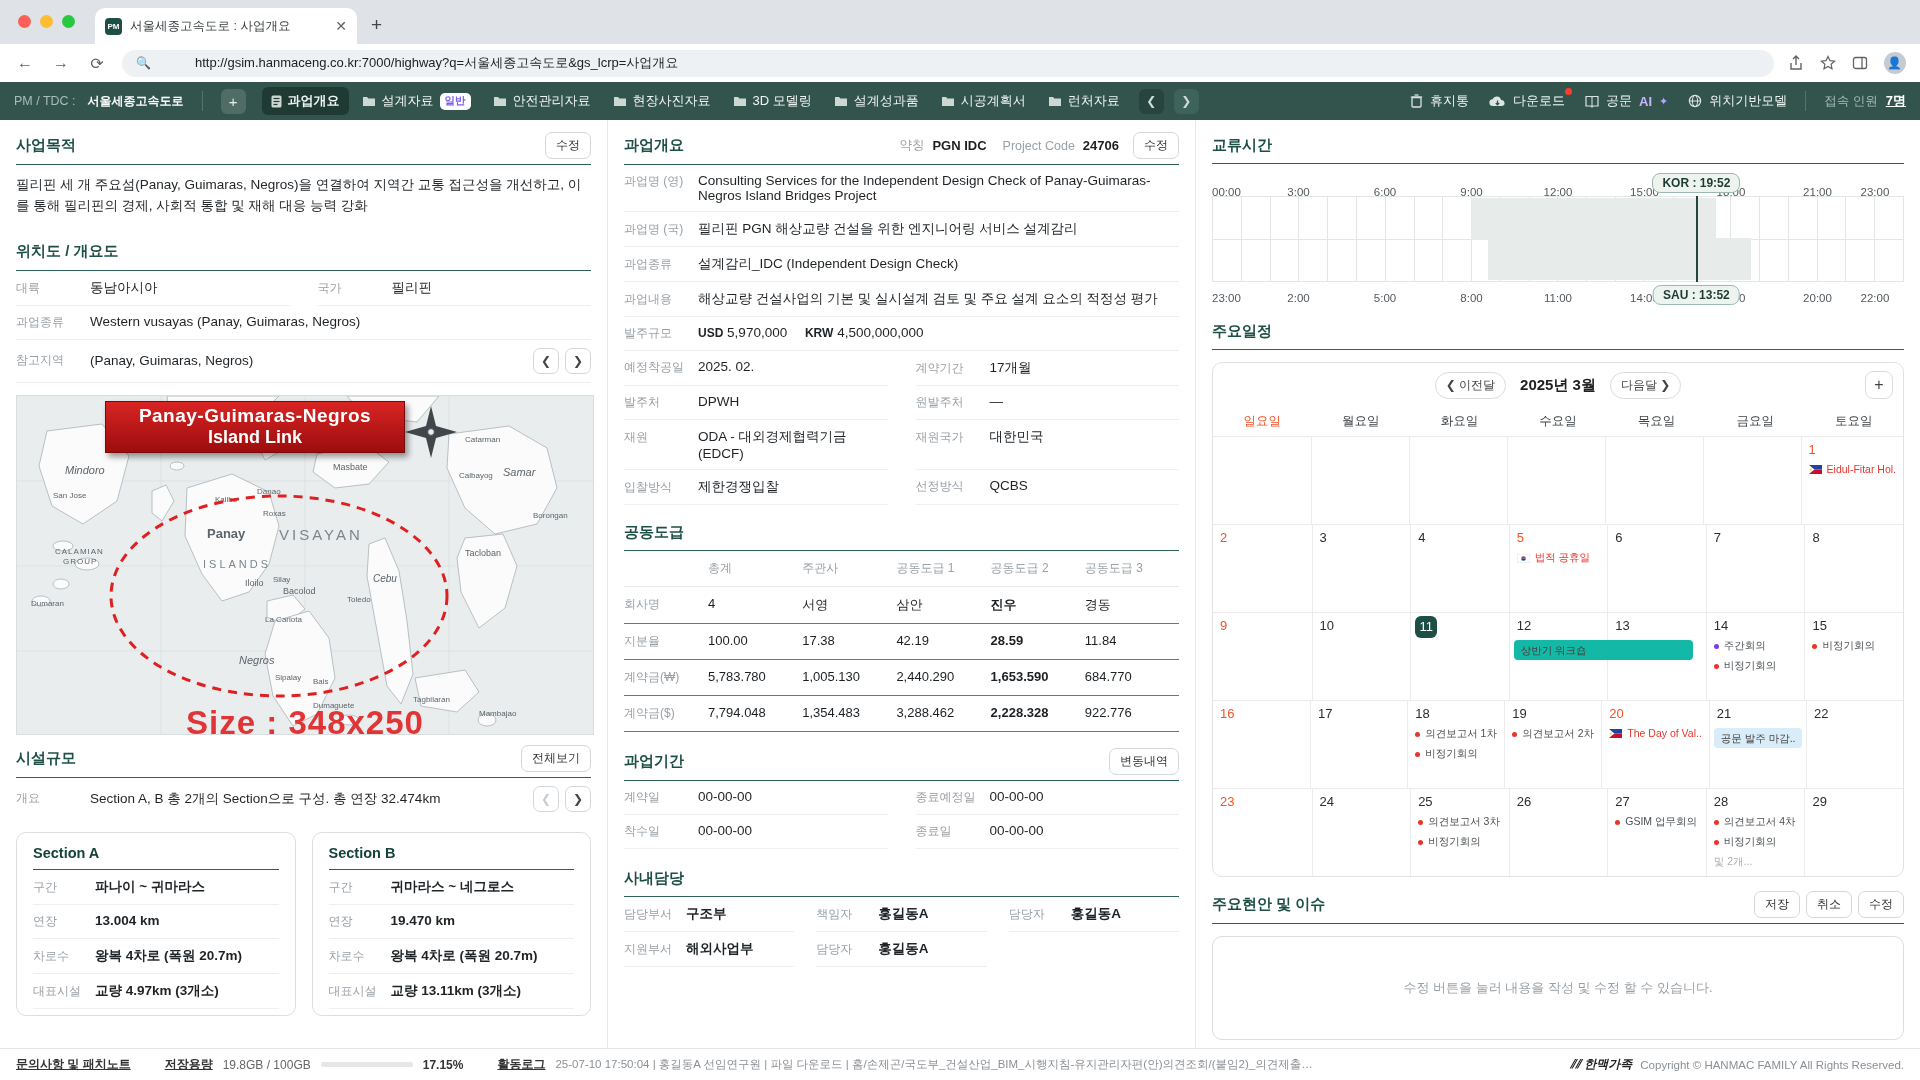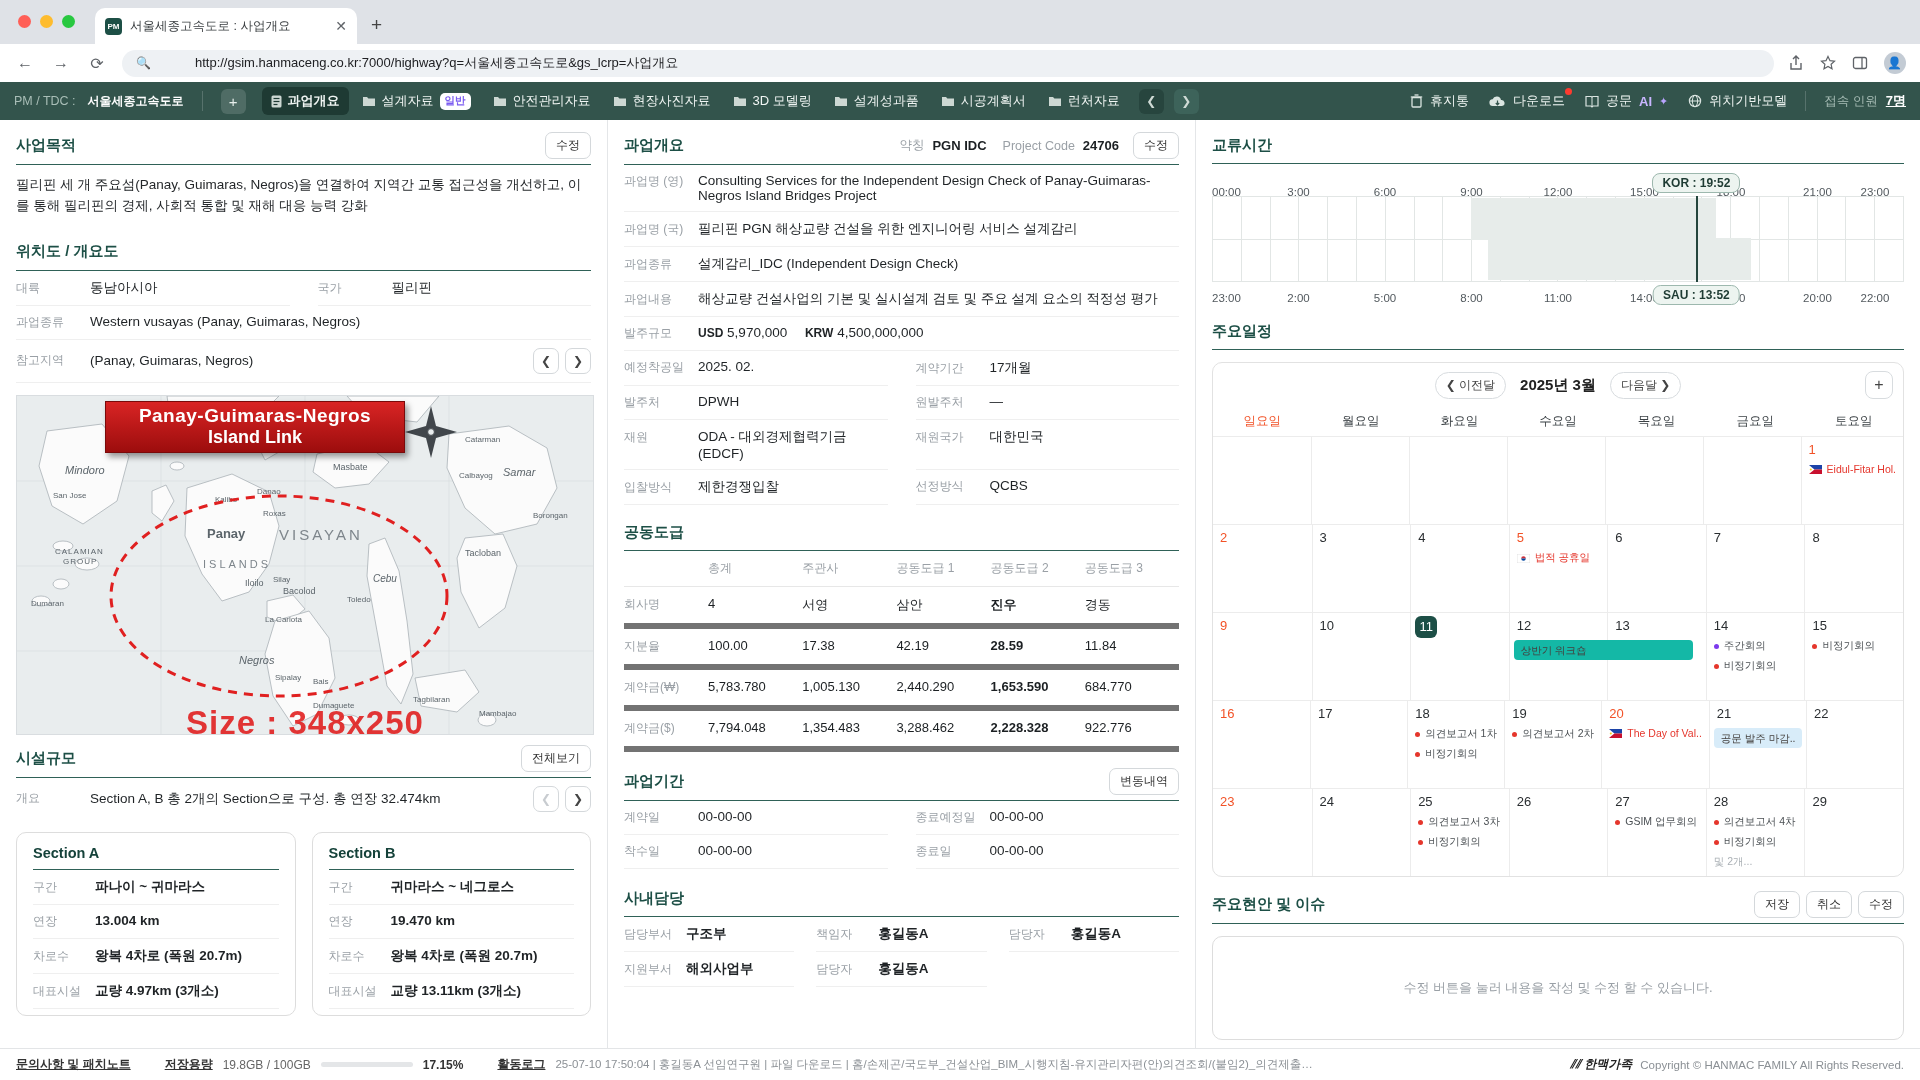"회사명" .con-cell { border-bottom: 6px solid #737373 -> 1px solid #737373 }
